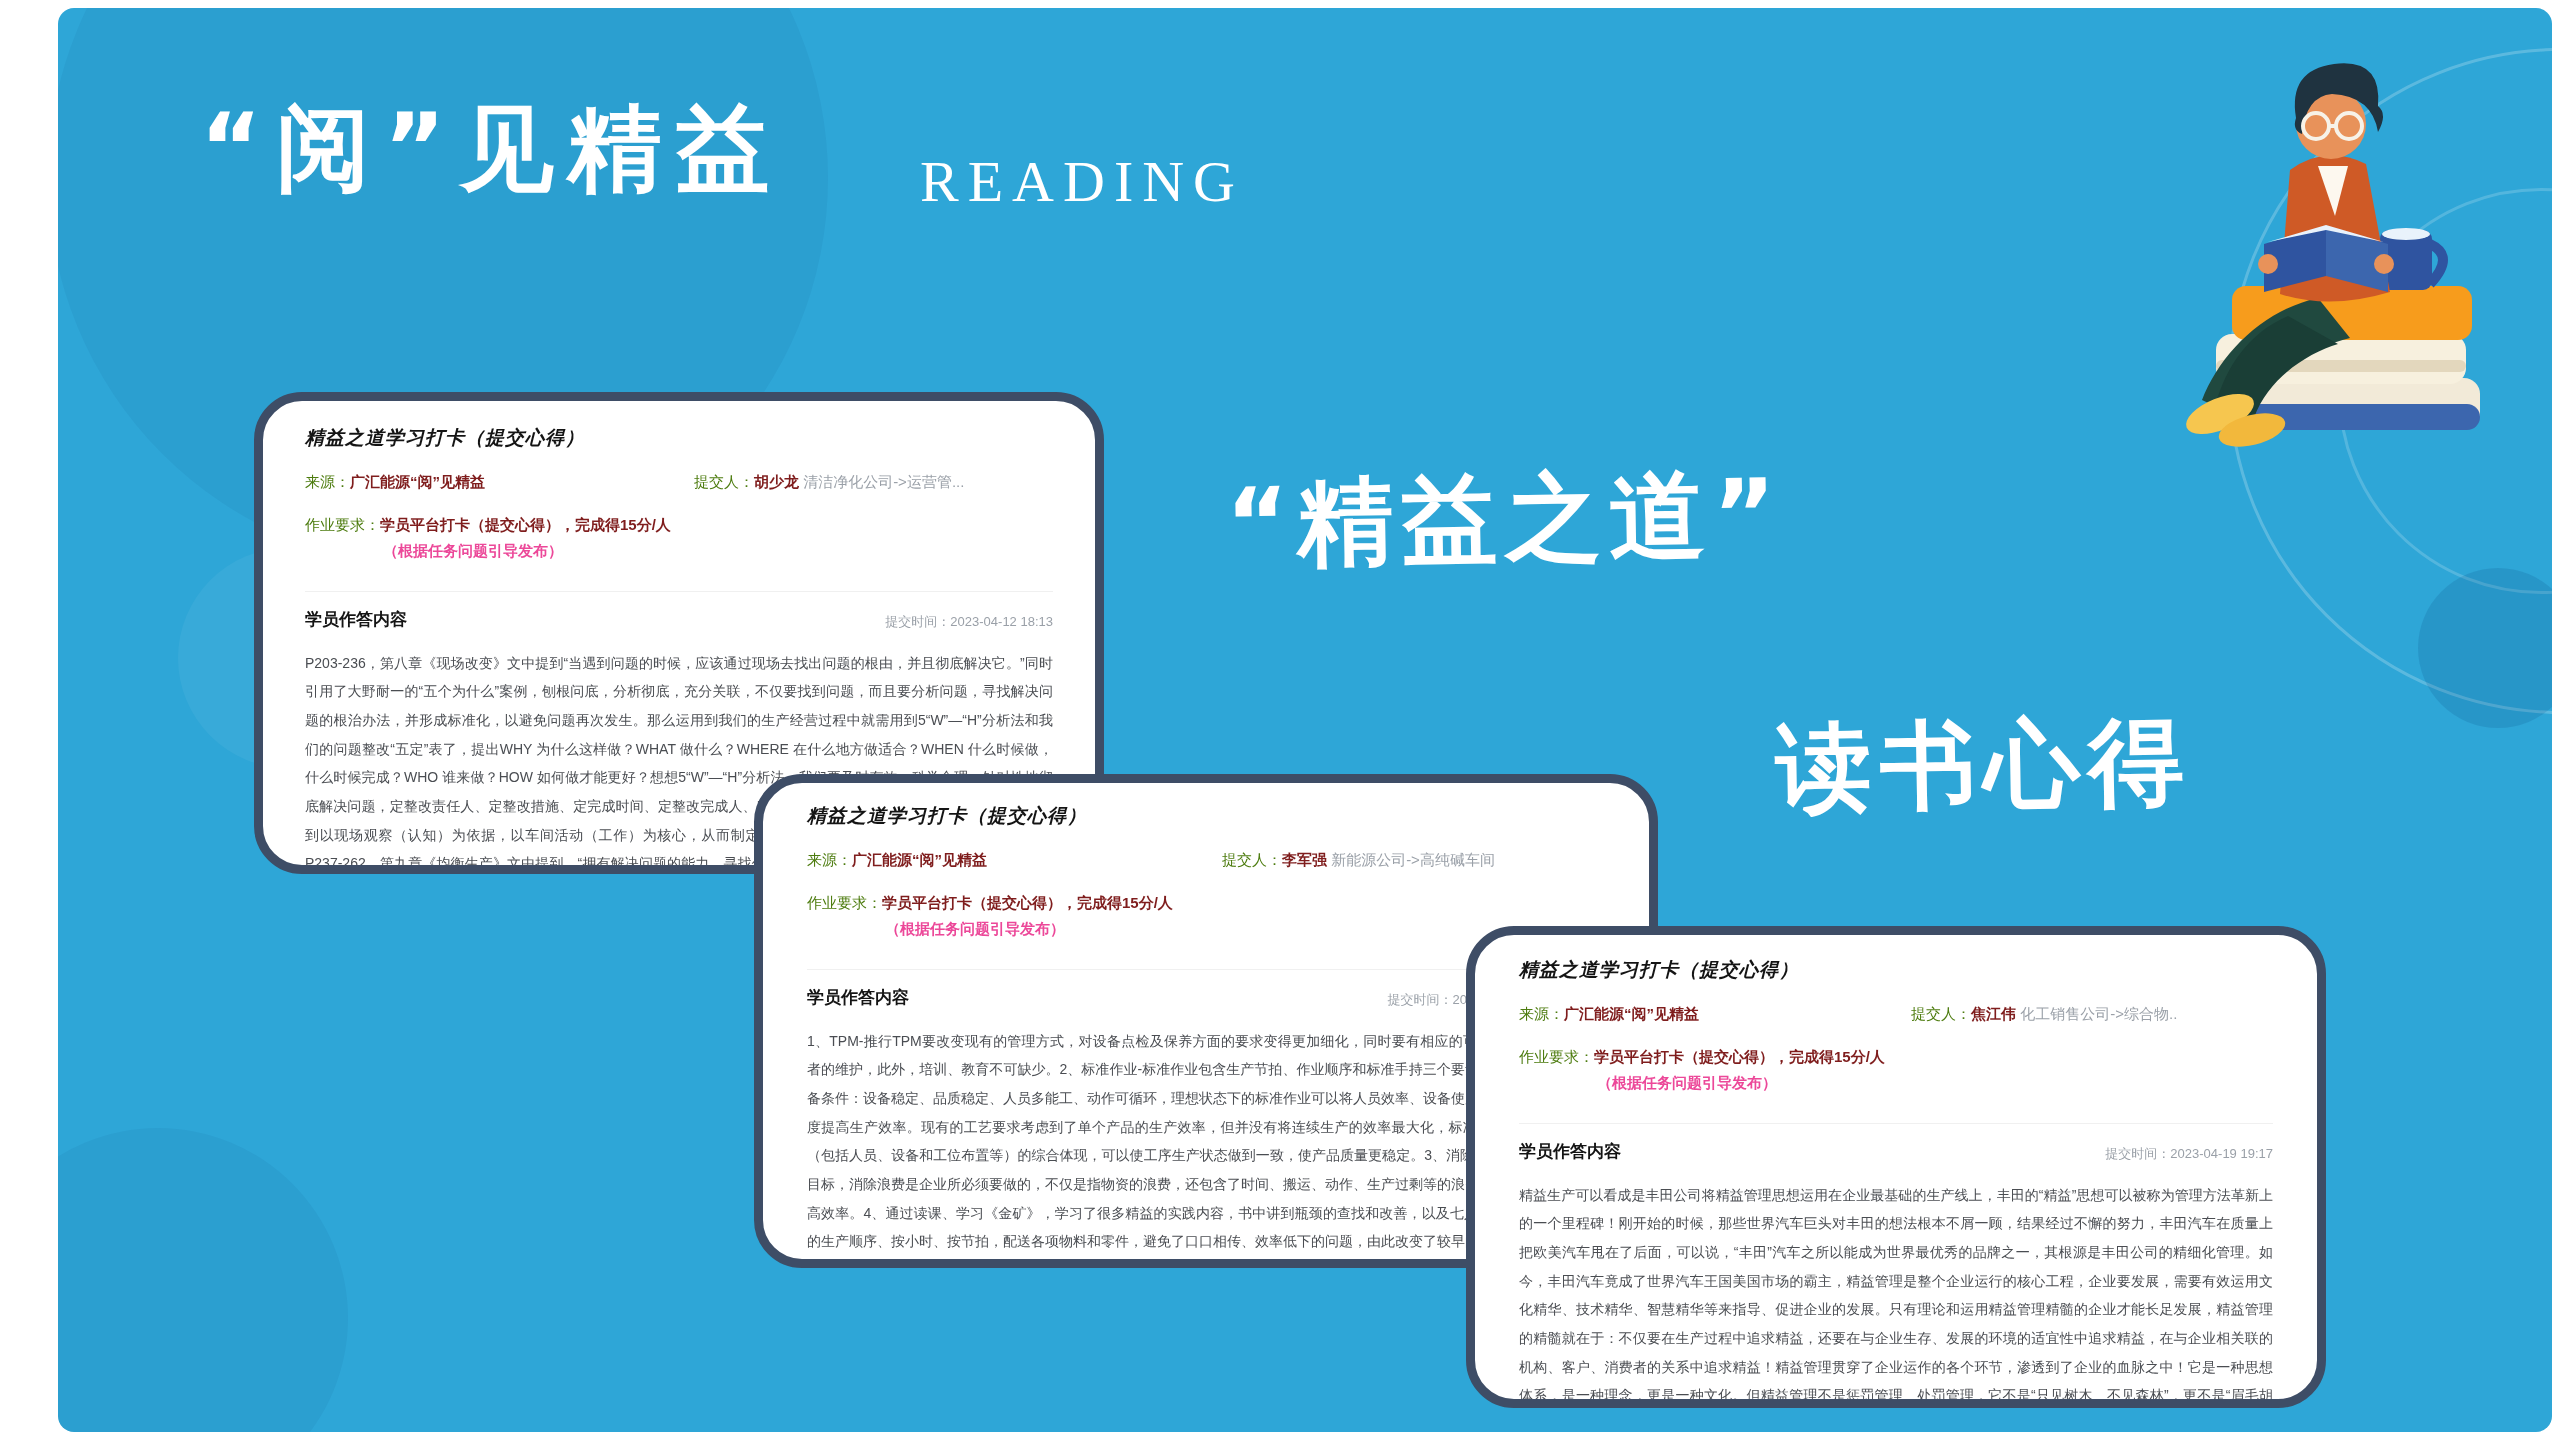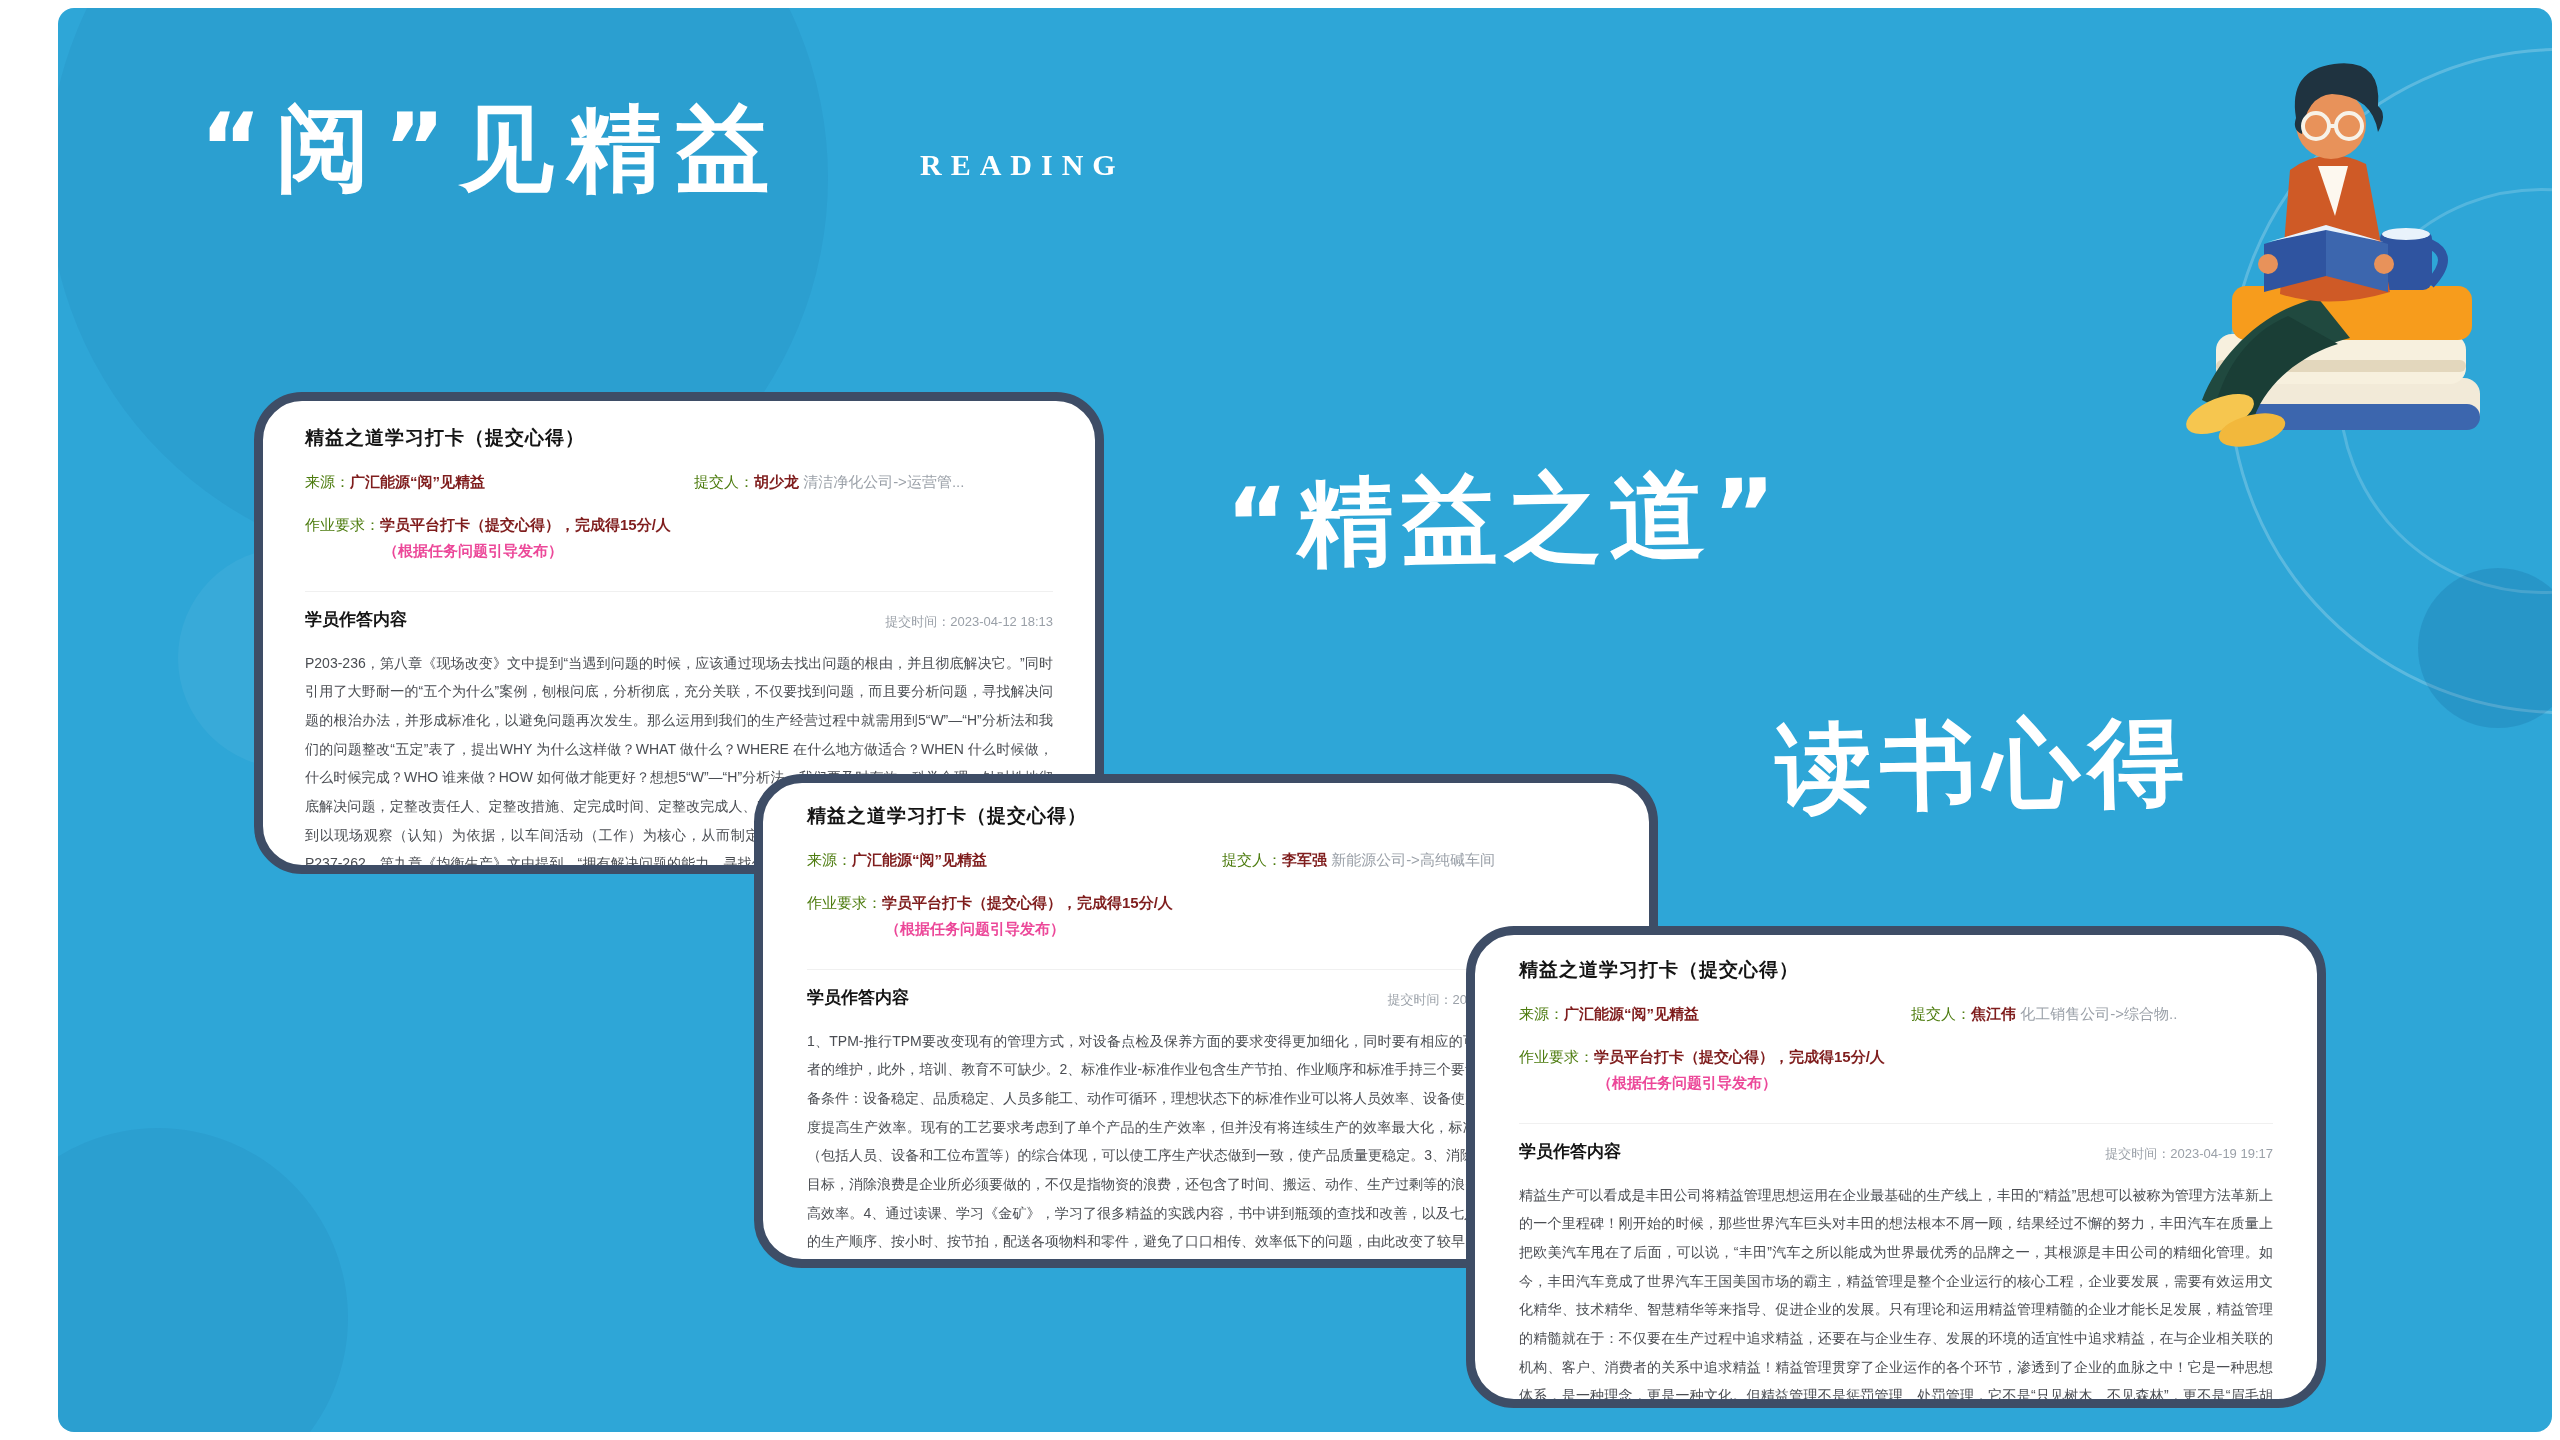"READING" .title-en { font-size: 30px -> 58px; font-weight: bold -> normal }
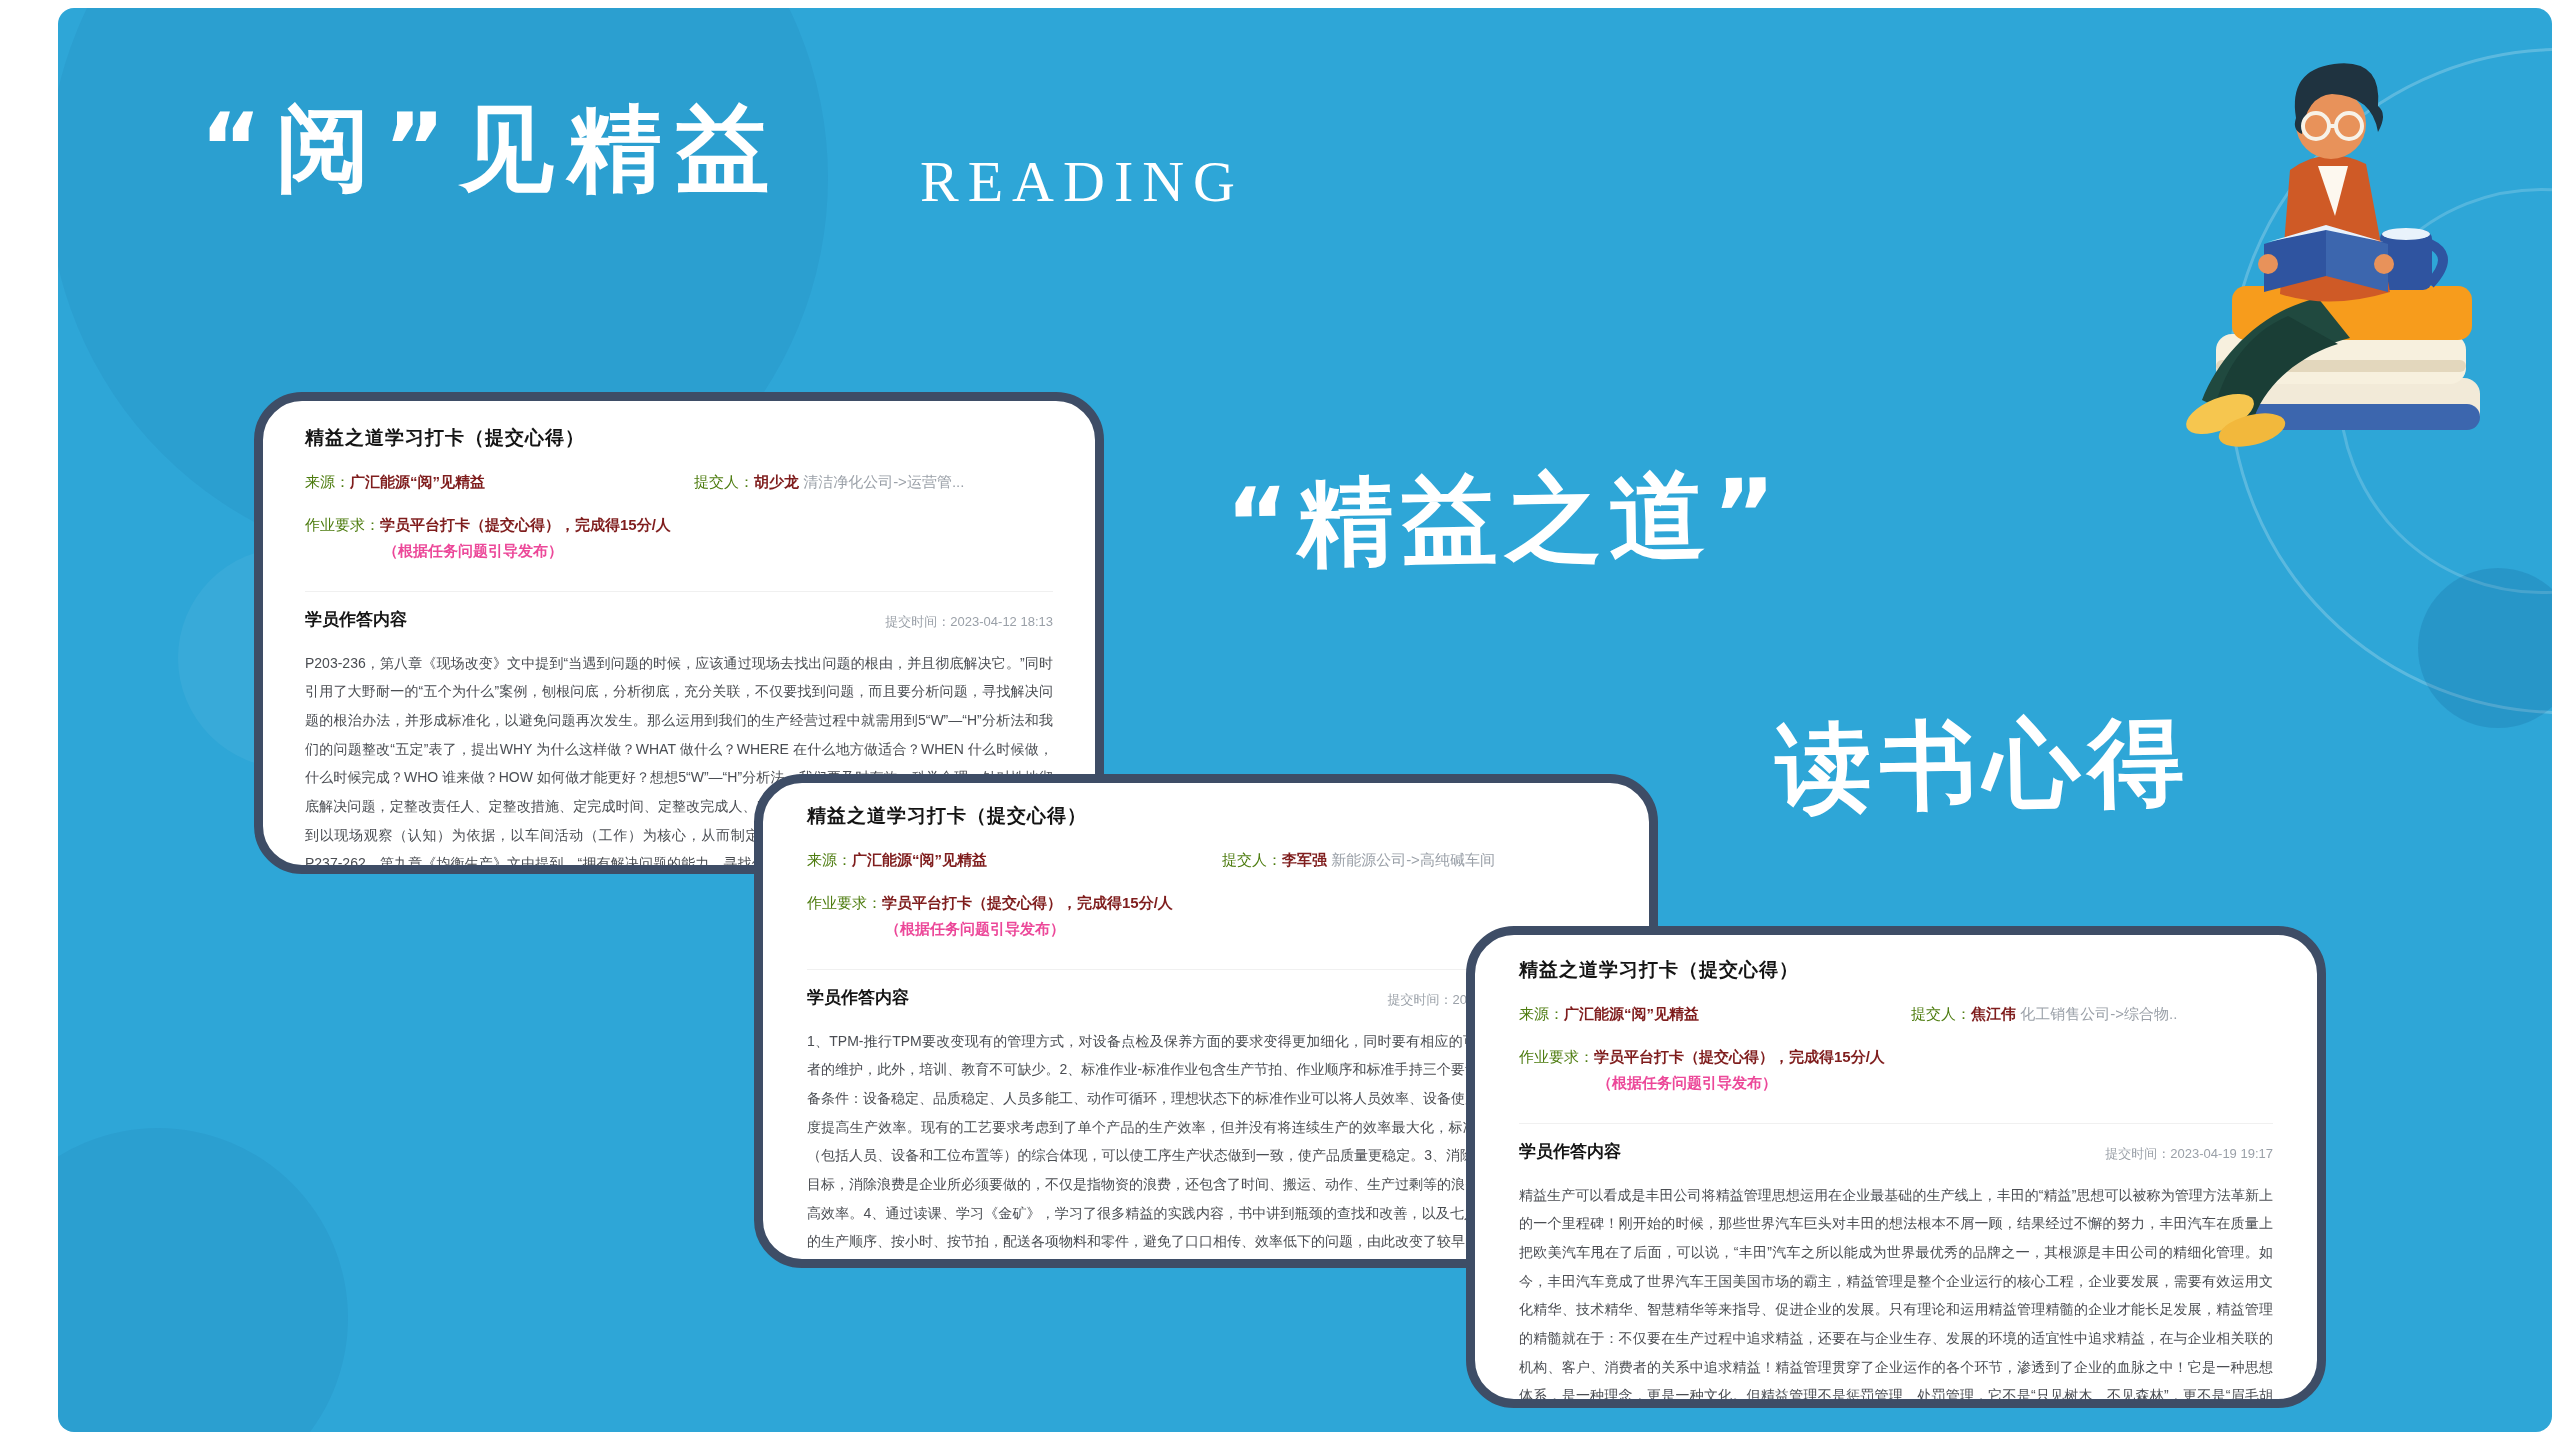"精益之道学习打卡（提交心得）" .card-title { font-style: none -> italic }
